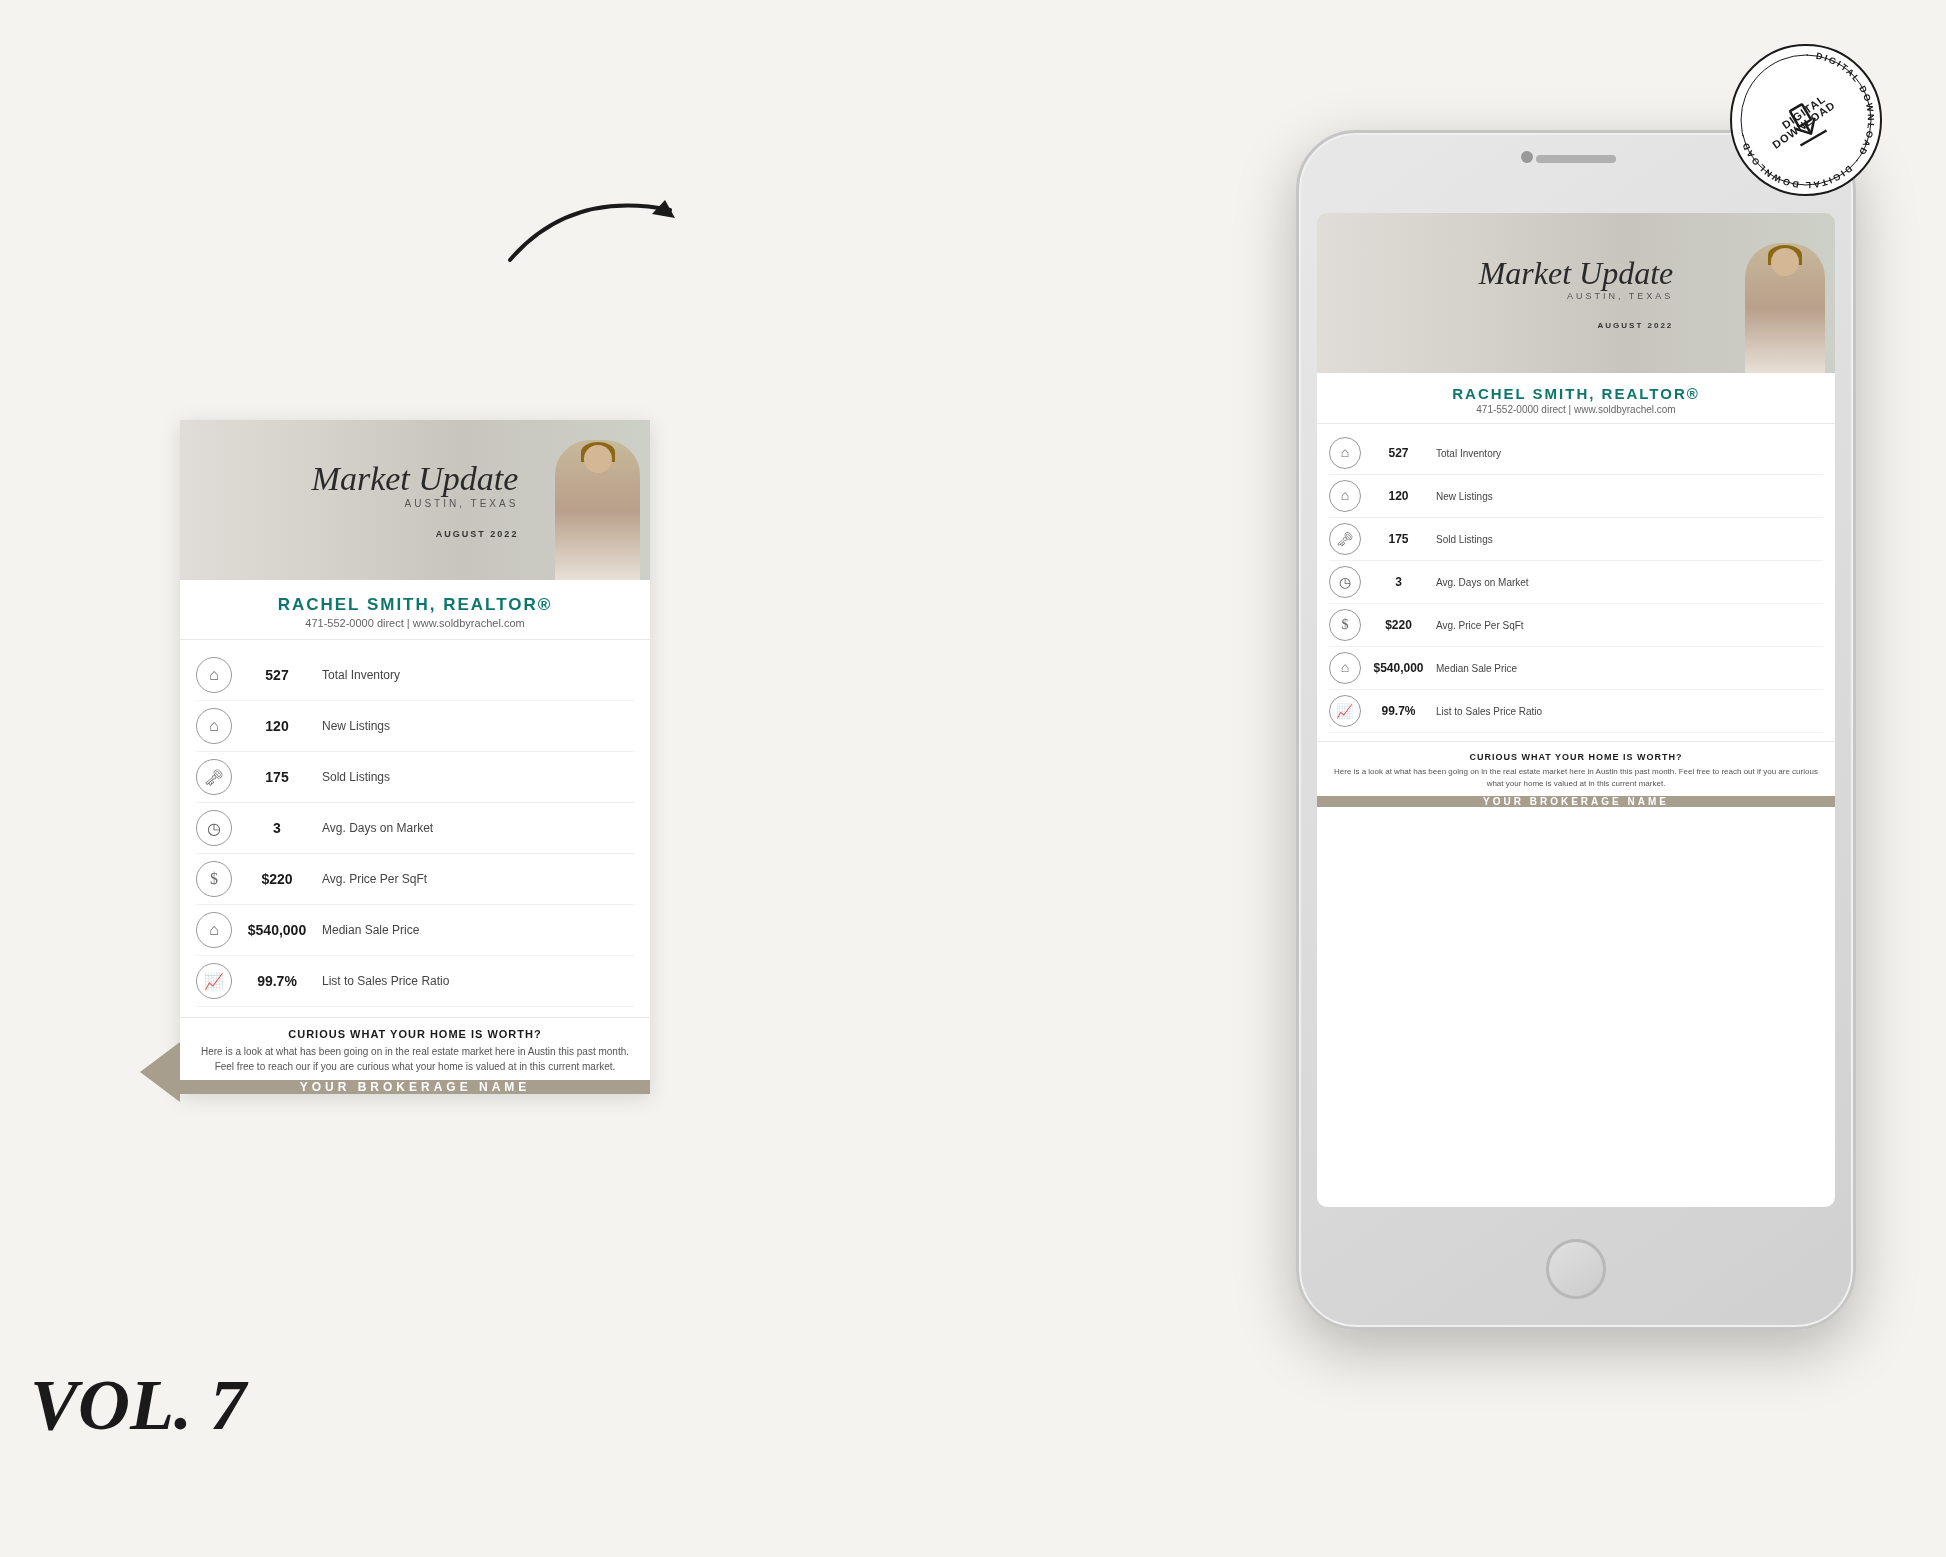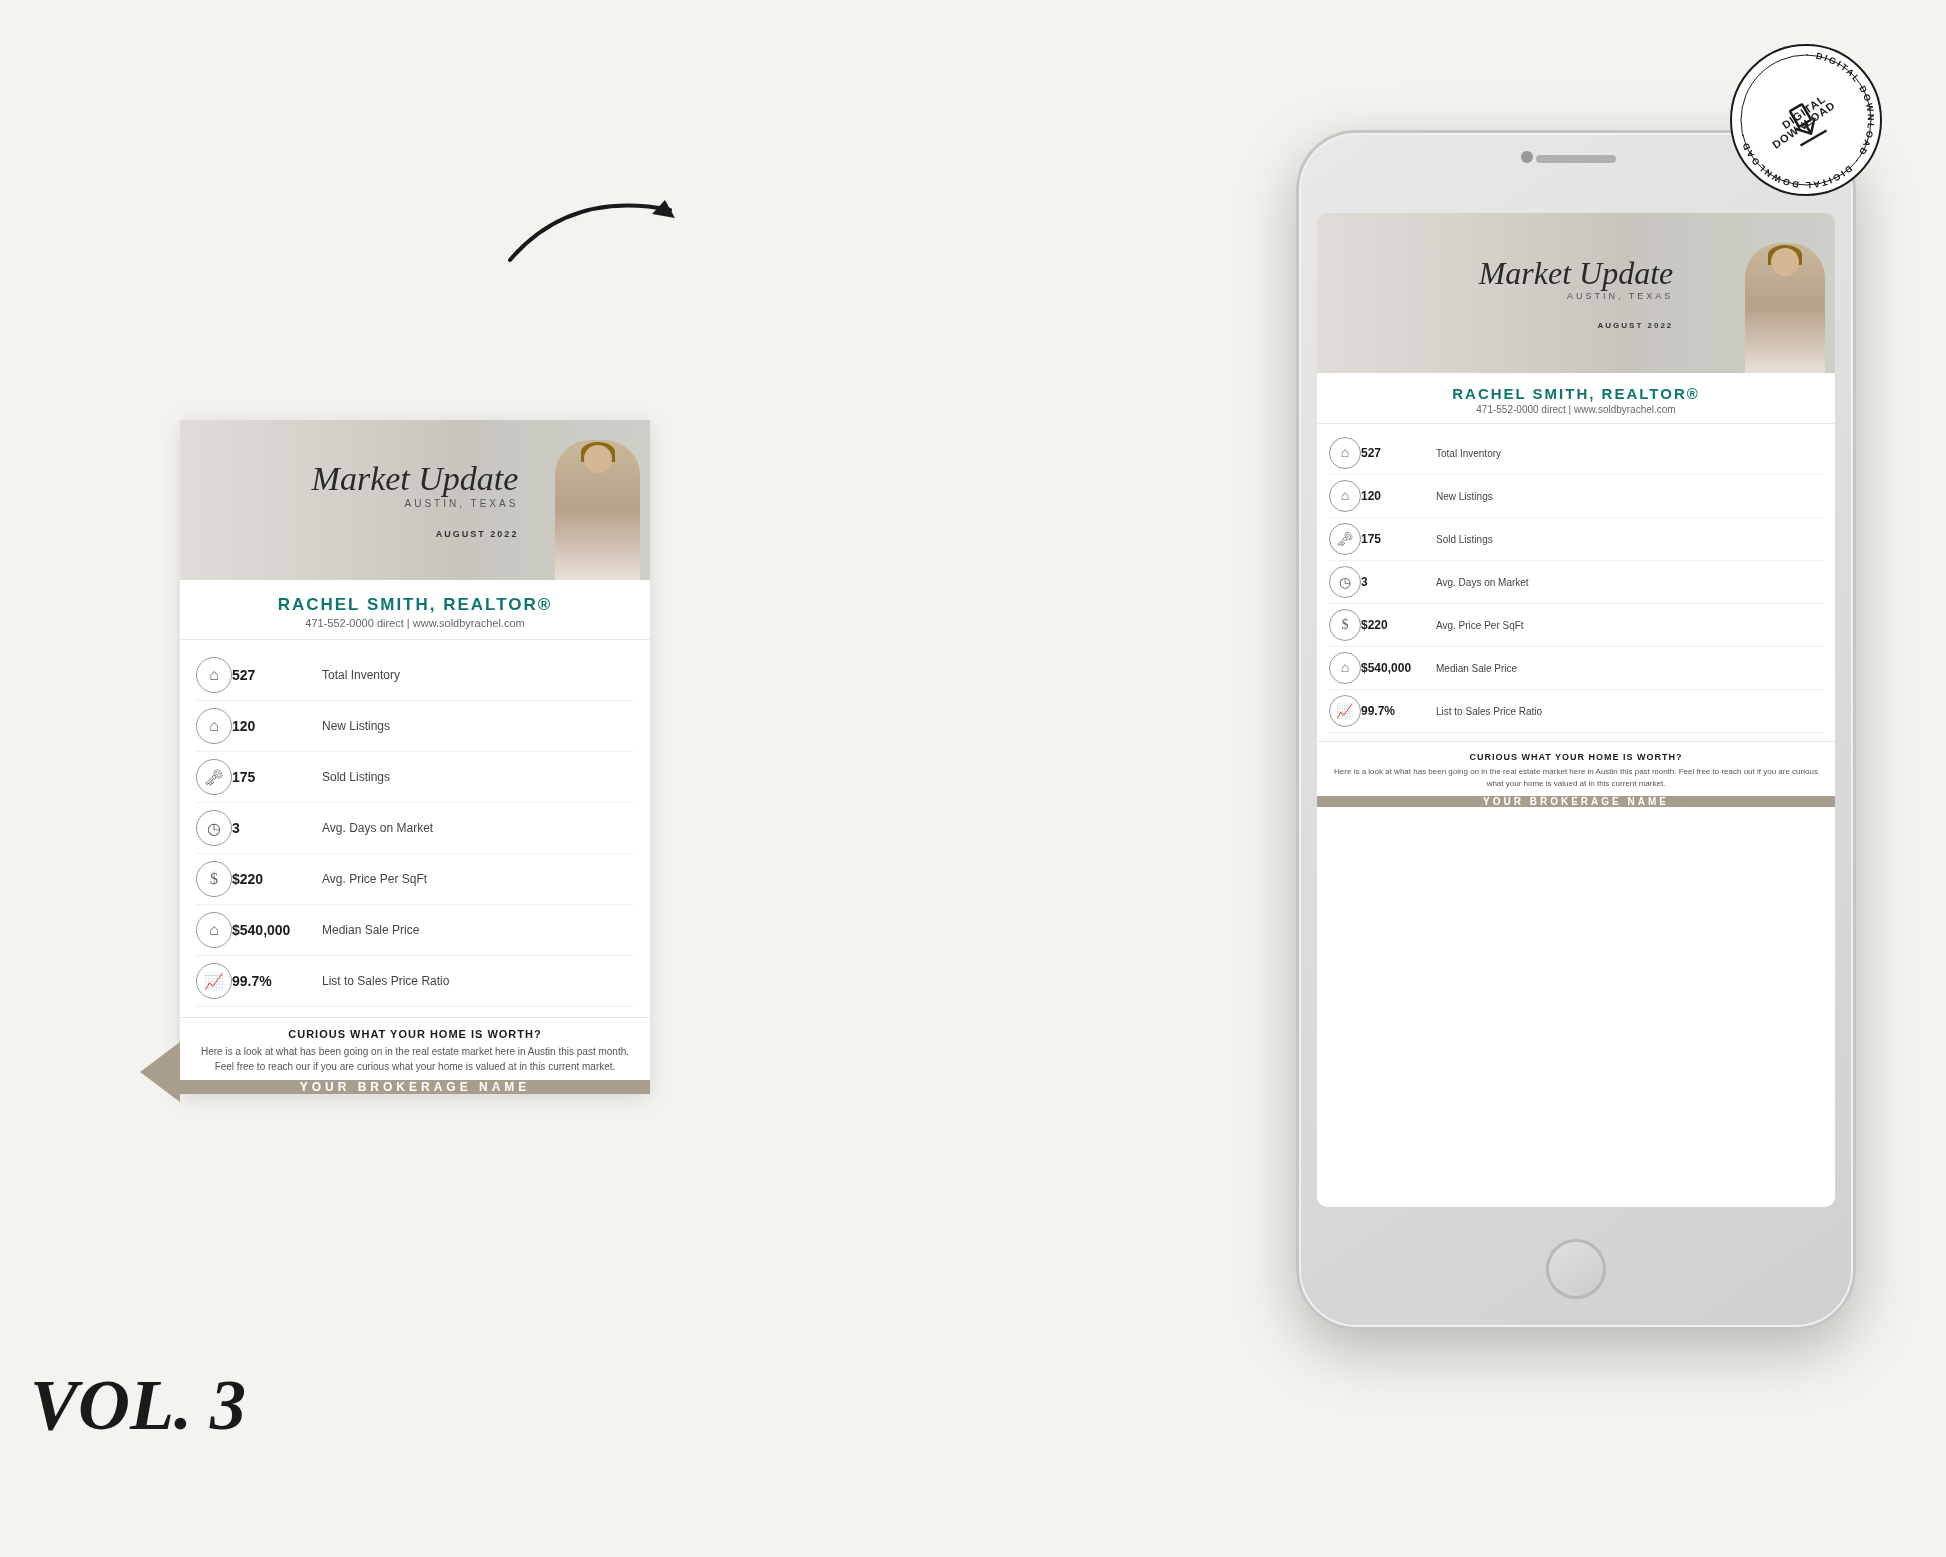"527" .stat-number { text-align: left -> center }
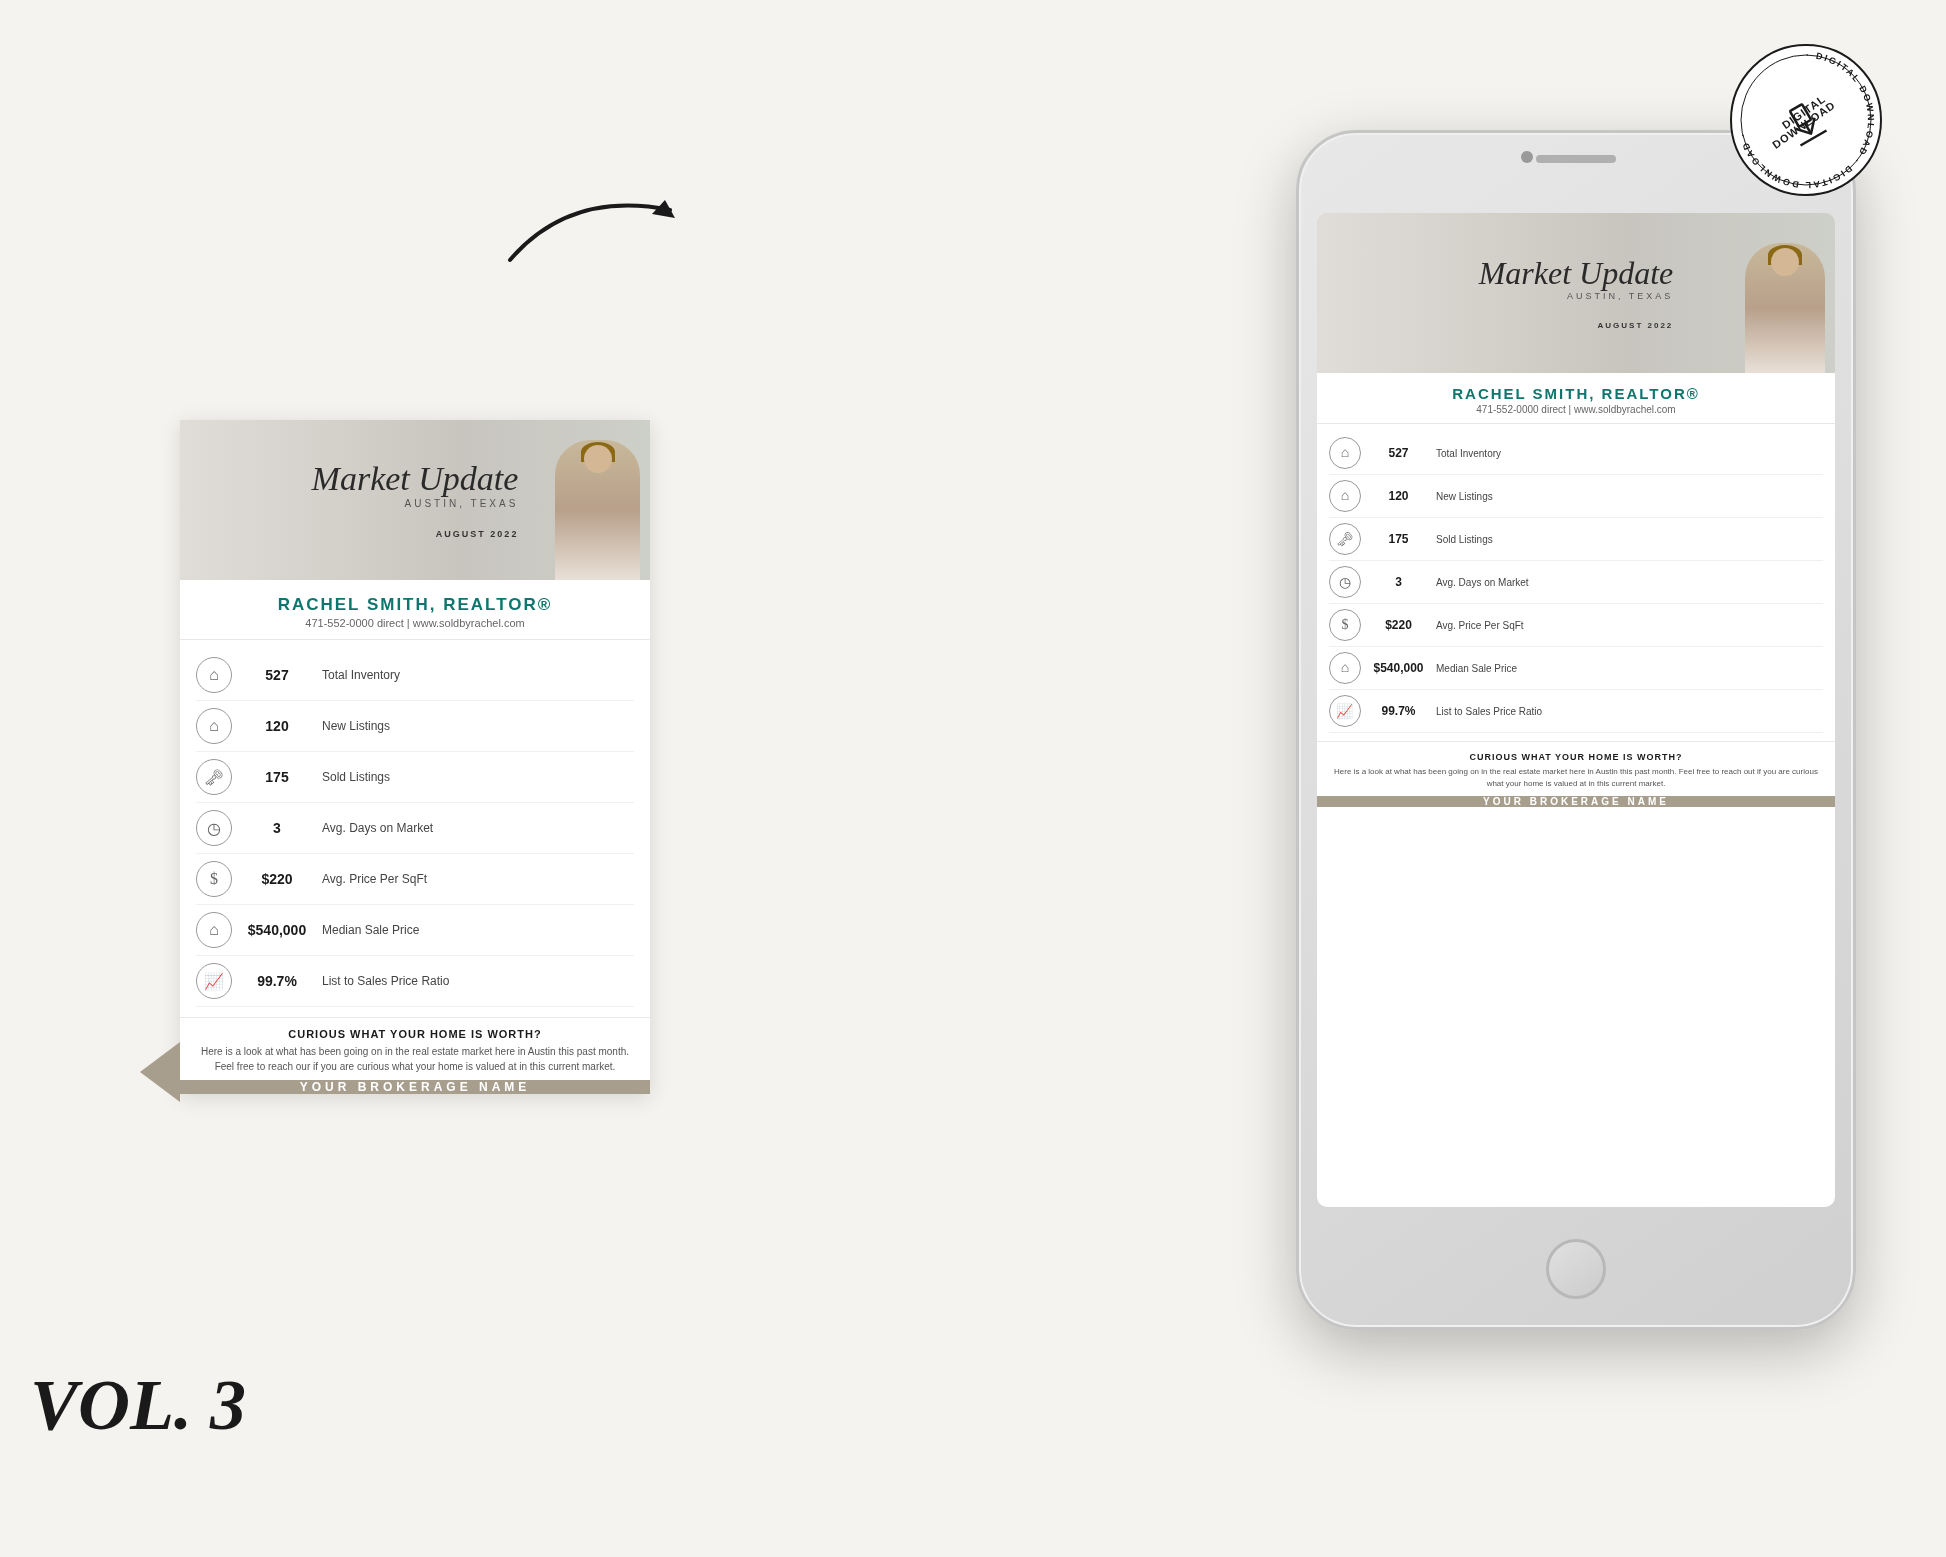"VOL. 3" div.vol-label { text: 3 -> 7 }
